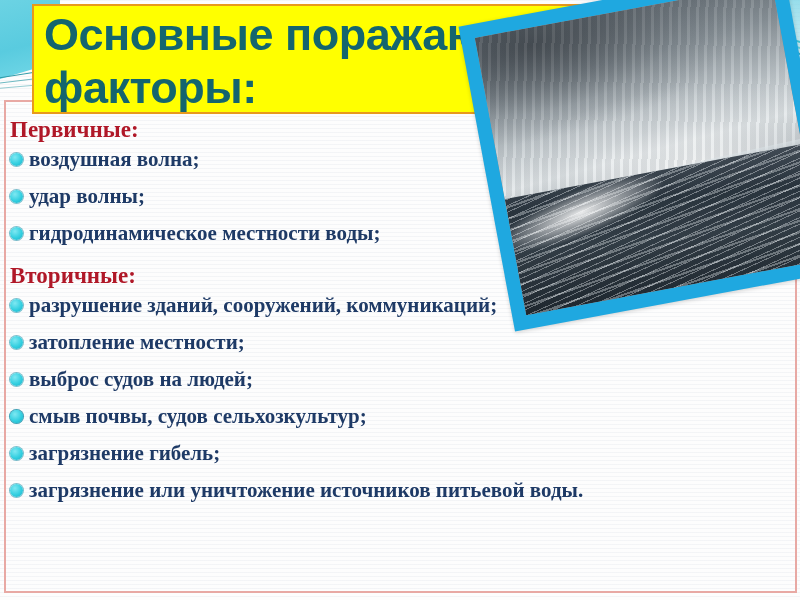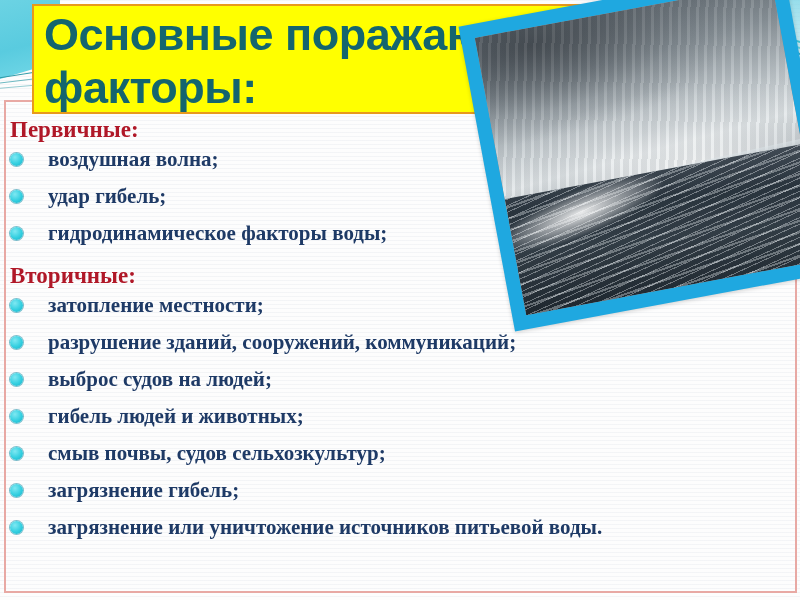"воздушная волна;" ul.factor-list li { padding-left: 48px -> 29px }
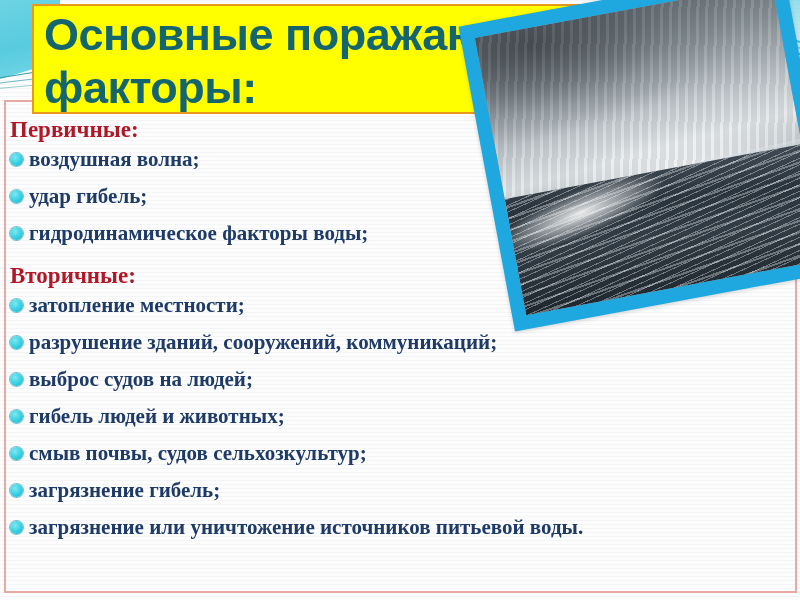"удар гибель;" span { text: гибель -> волны }
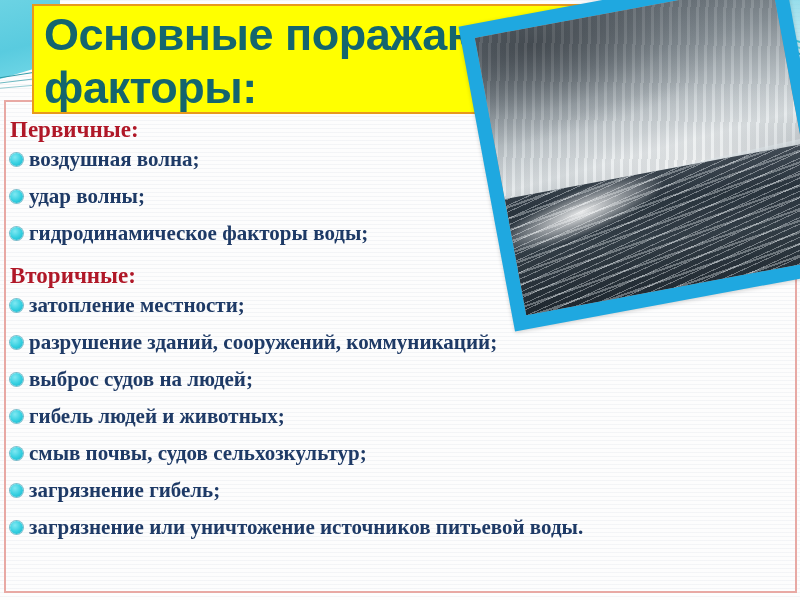"гидродинамическое факторы воды;" span { text: факторы -> местности }
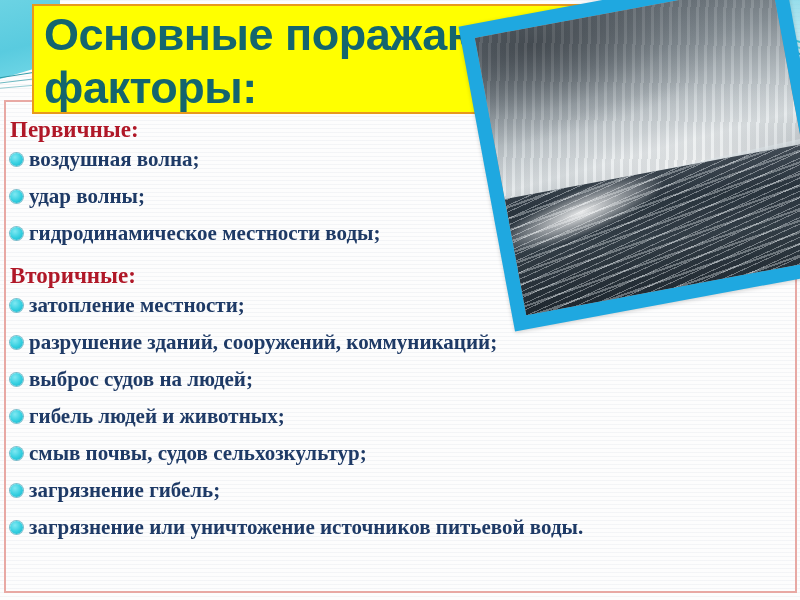"затопление местности;" li { order: before "разрушение зданий, сооружений," -> after "разрушение зданий, сооружений," }
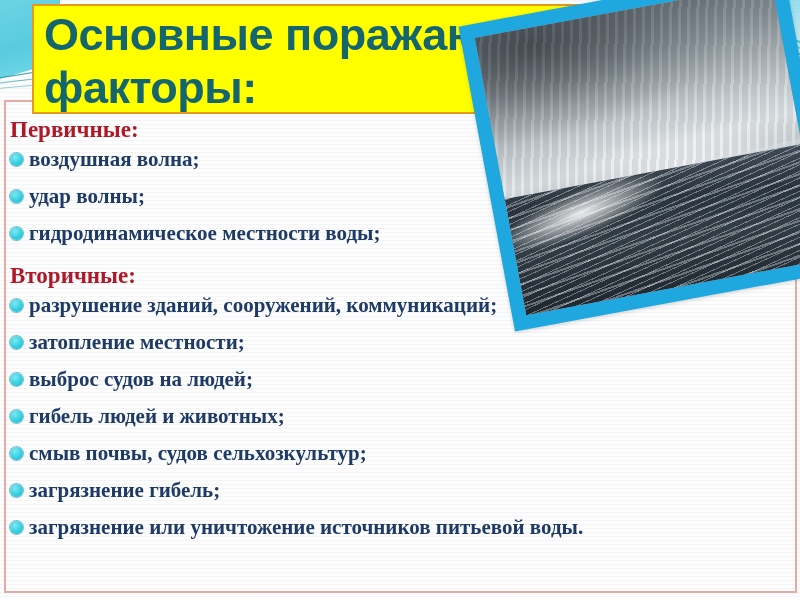"гибель людей и животных;" span { html: <span>гибель людей и животных;</span> -> none }
